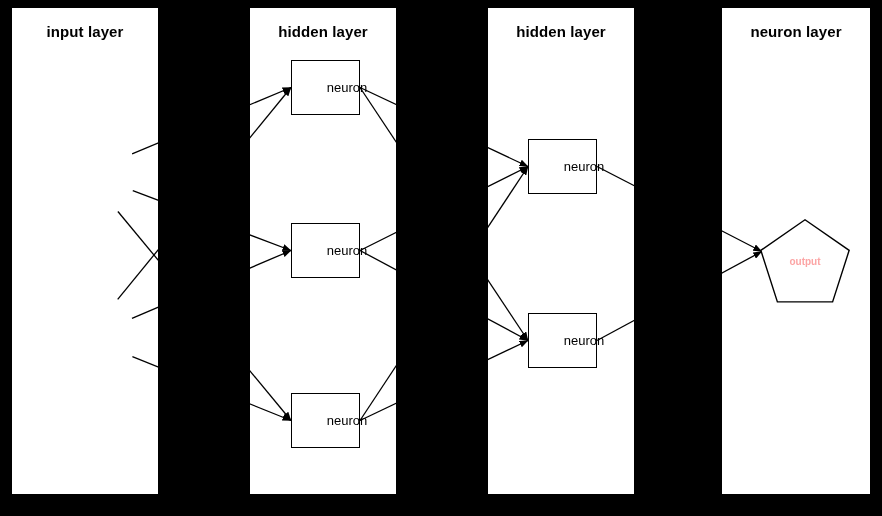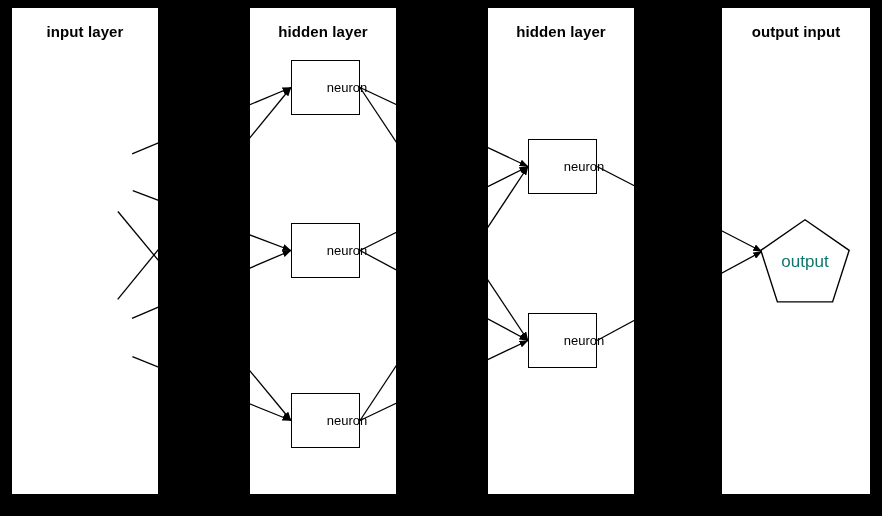"output input" div.panel-title { text: output input -> neuron layer }
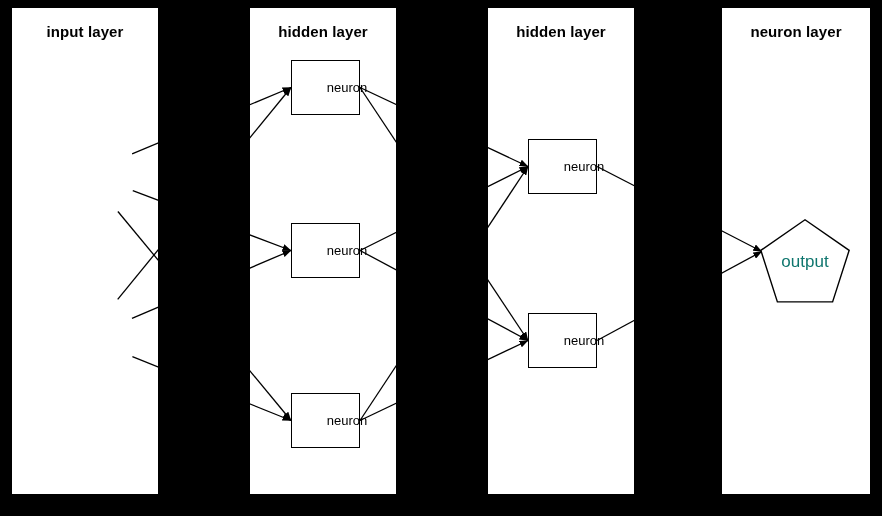"output" .pent-label { color: #0f766e -> #fca5a5; font-size: 17px -> 10px; font-weight: none -> bold }
